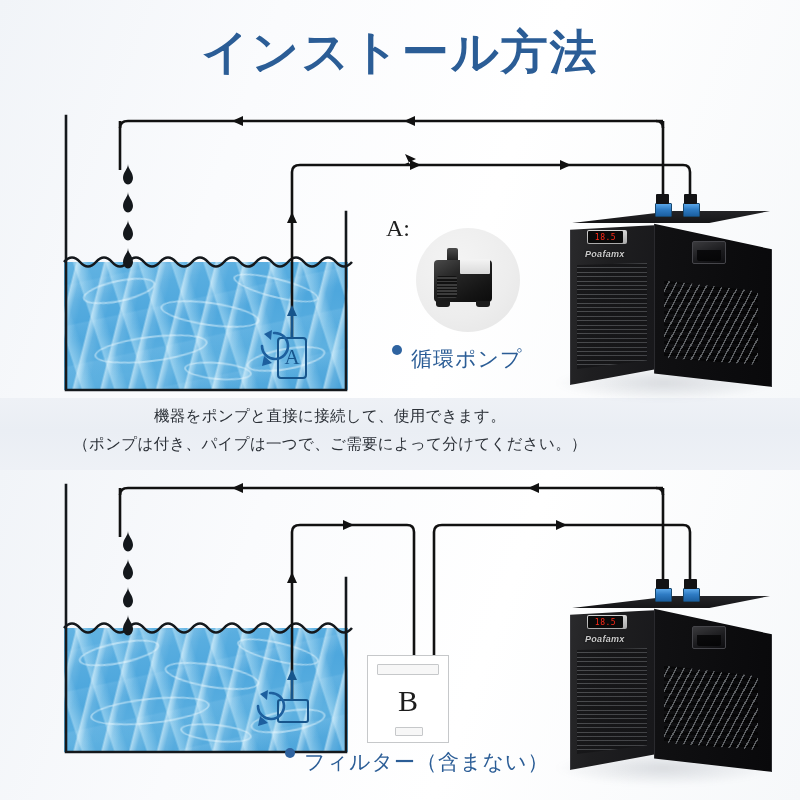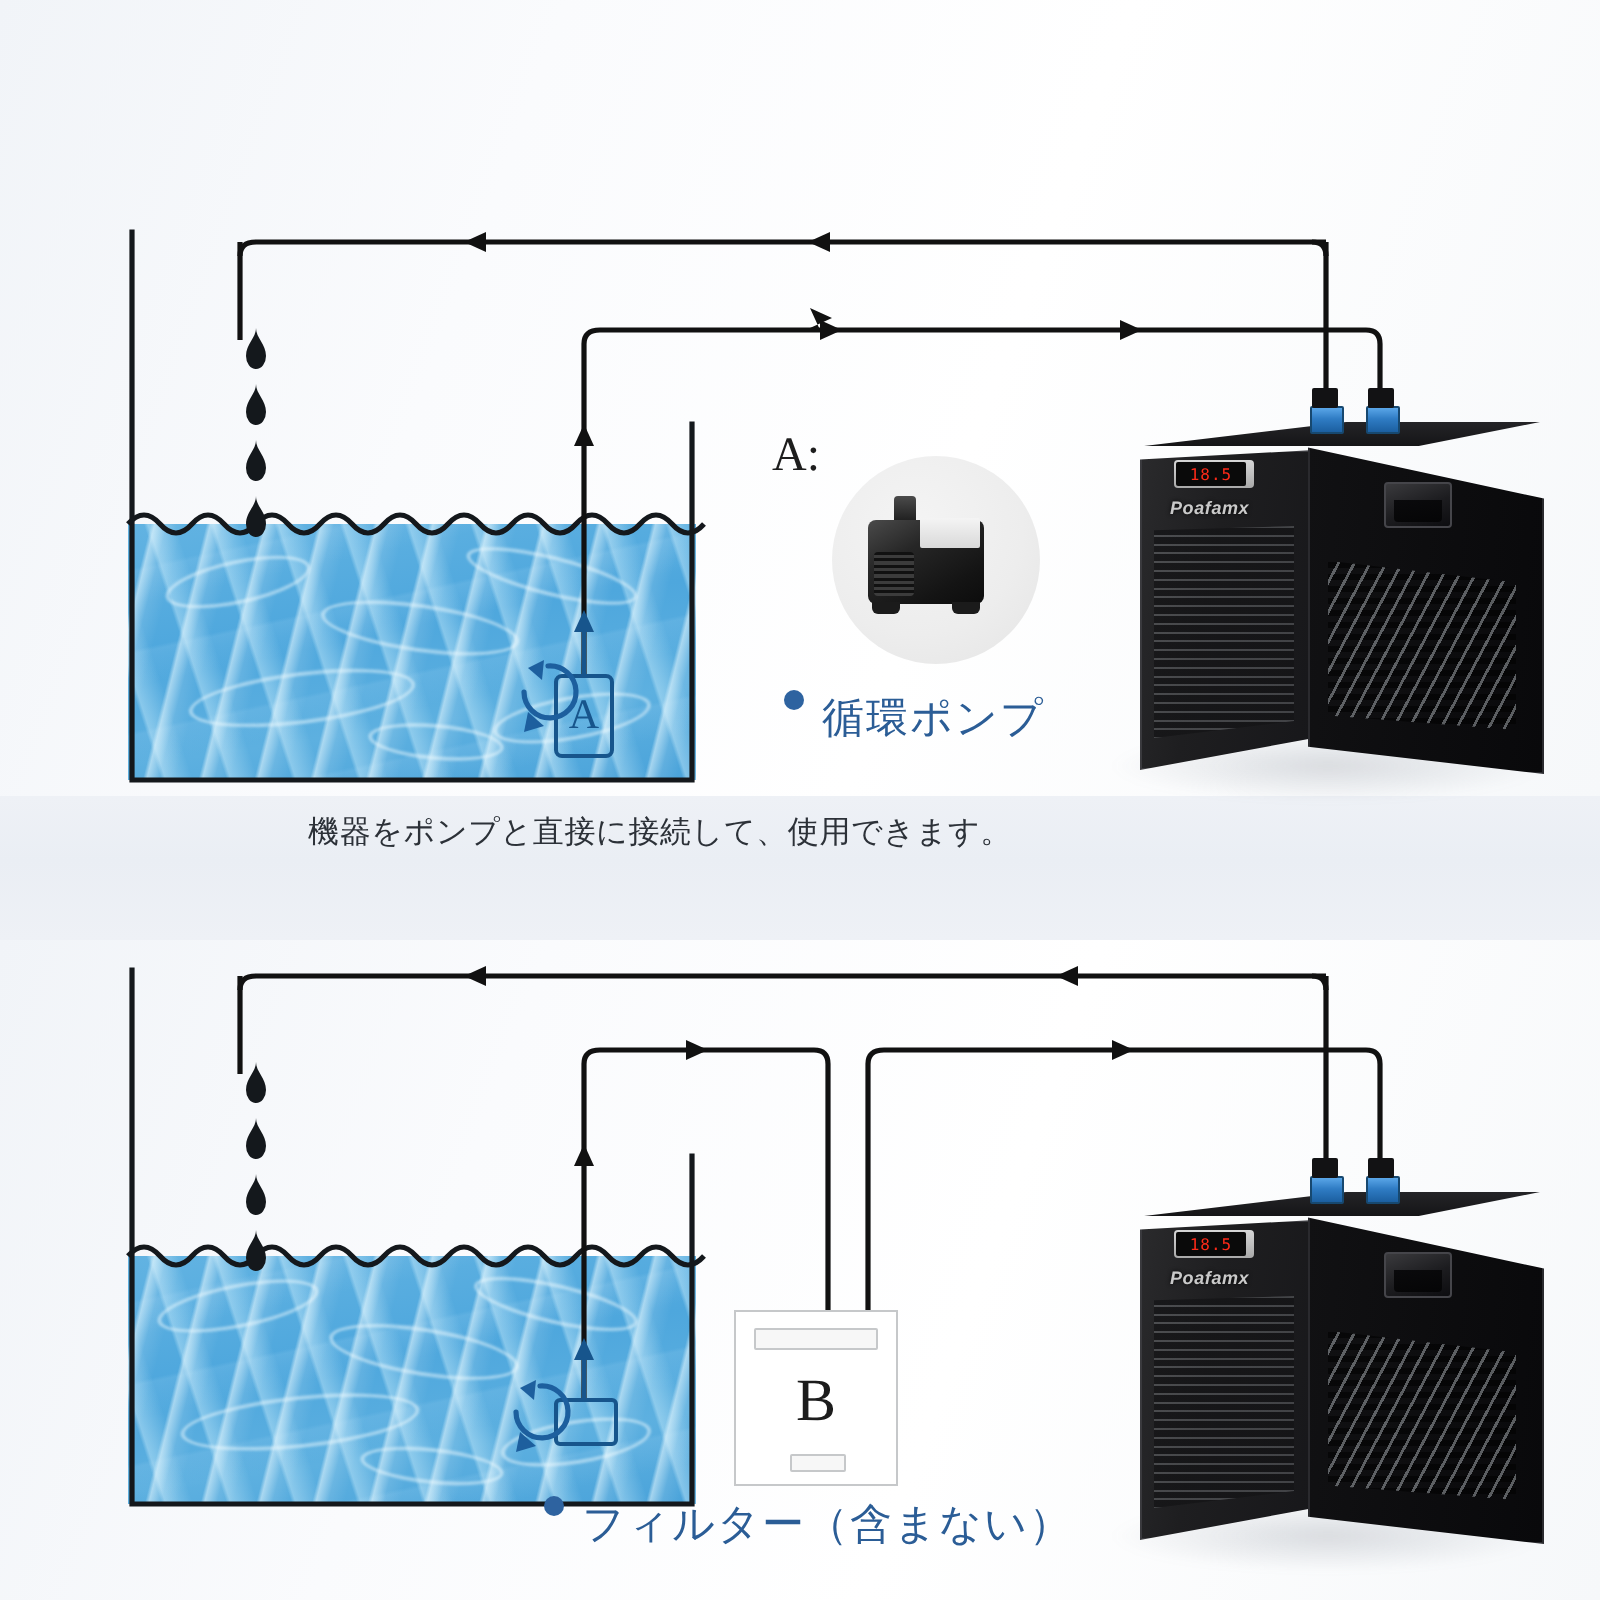"インストール方法" div.title { html: none -> <div>インストール方法</div> }
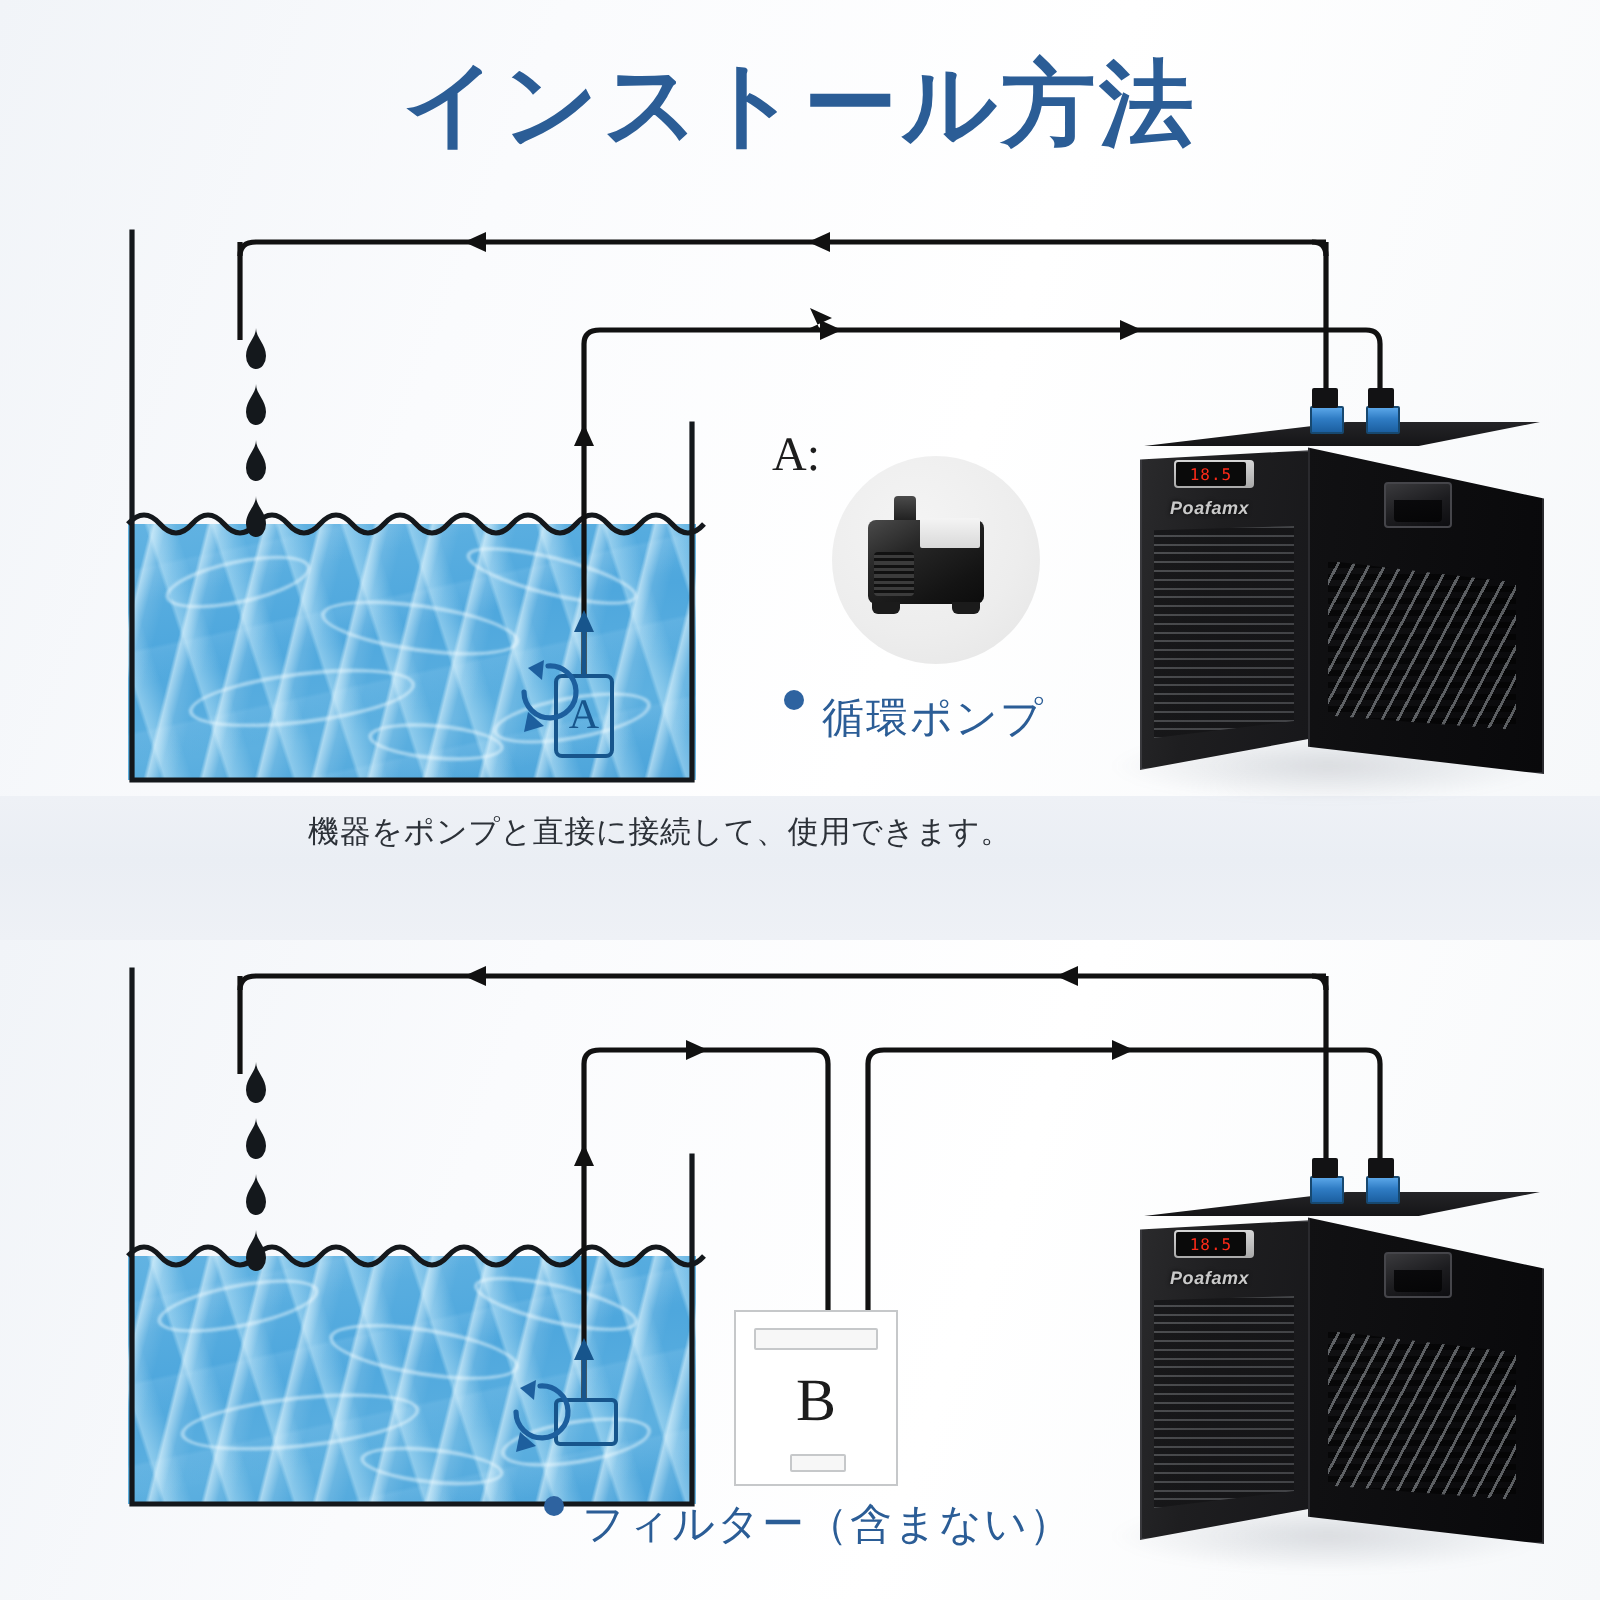"（ポンプは付き、パイプは一つで、ご需要によって分けてください。）" div.caption { html: none -> <div>（ポンプは付き、パイプは一つで、ご需要によって分けてください。）</div> }
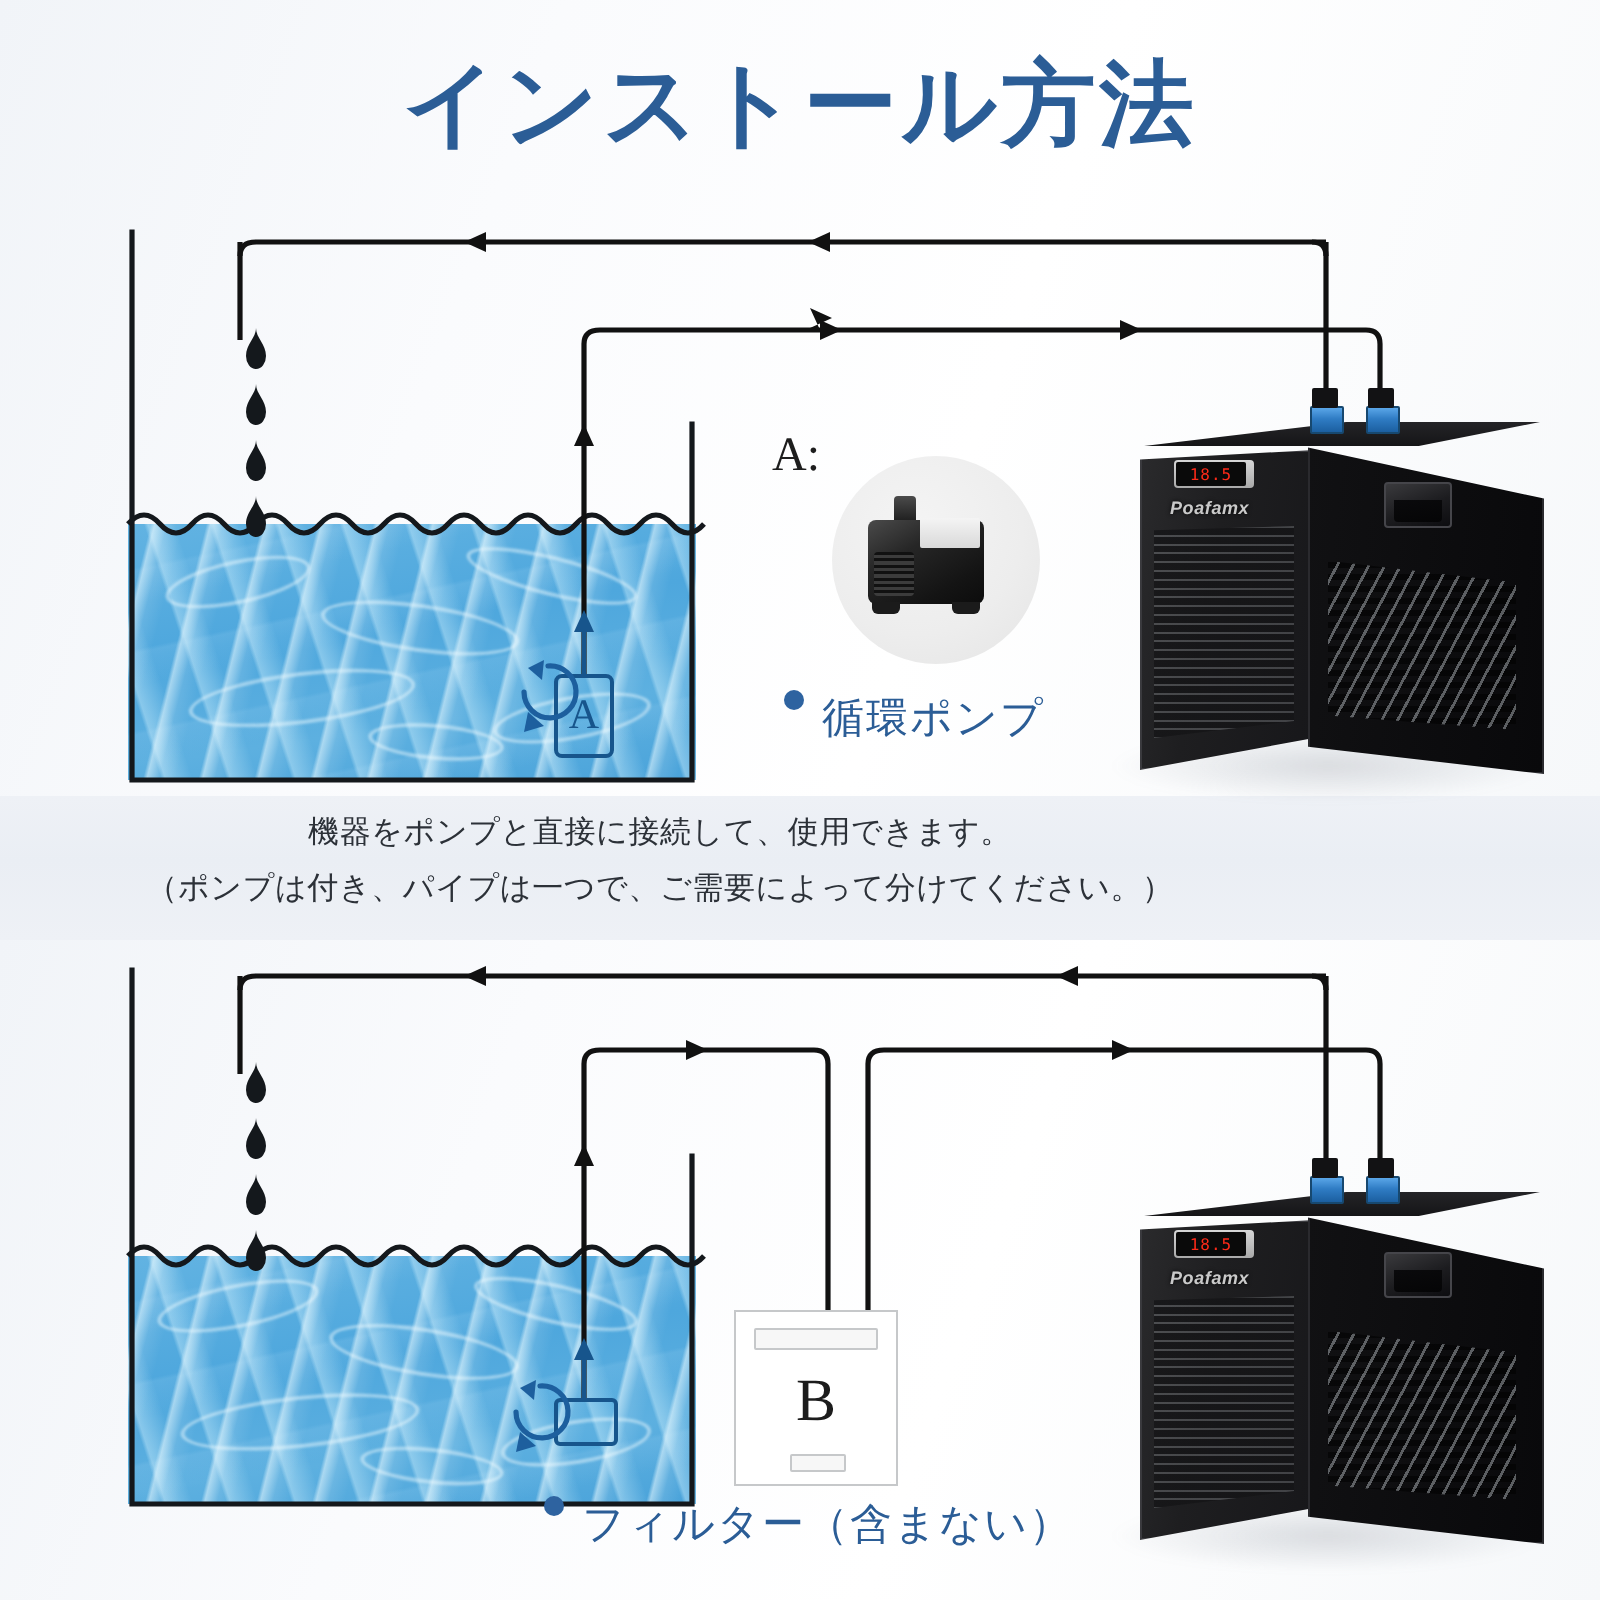"フィルター（含まない）" div.legend { left: 272px -> 285px }
